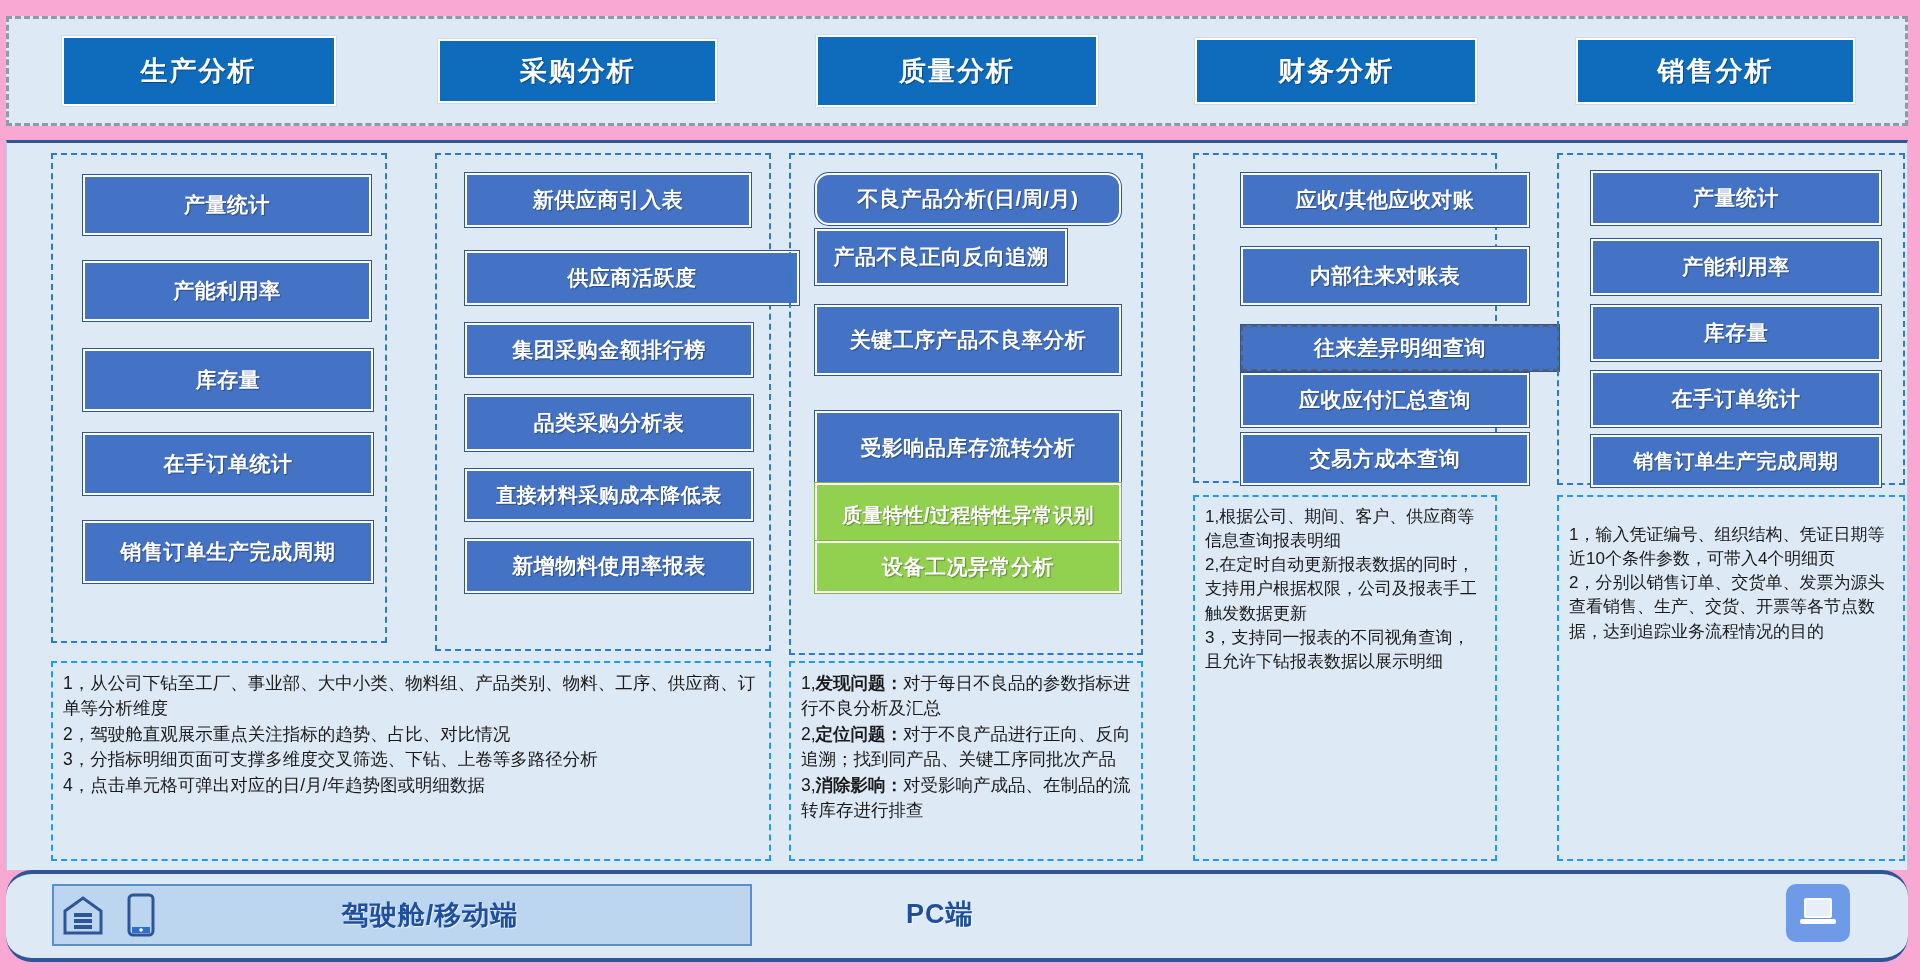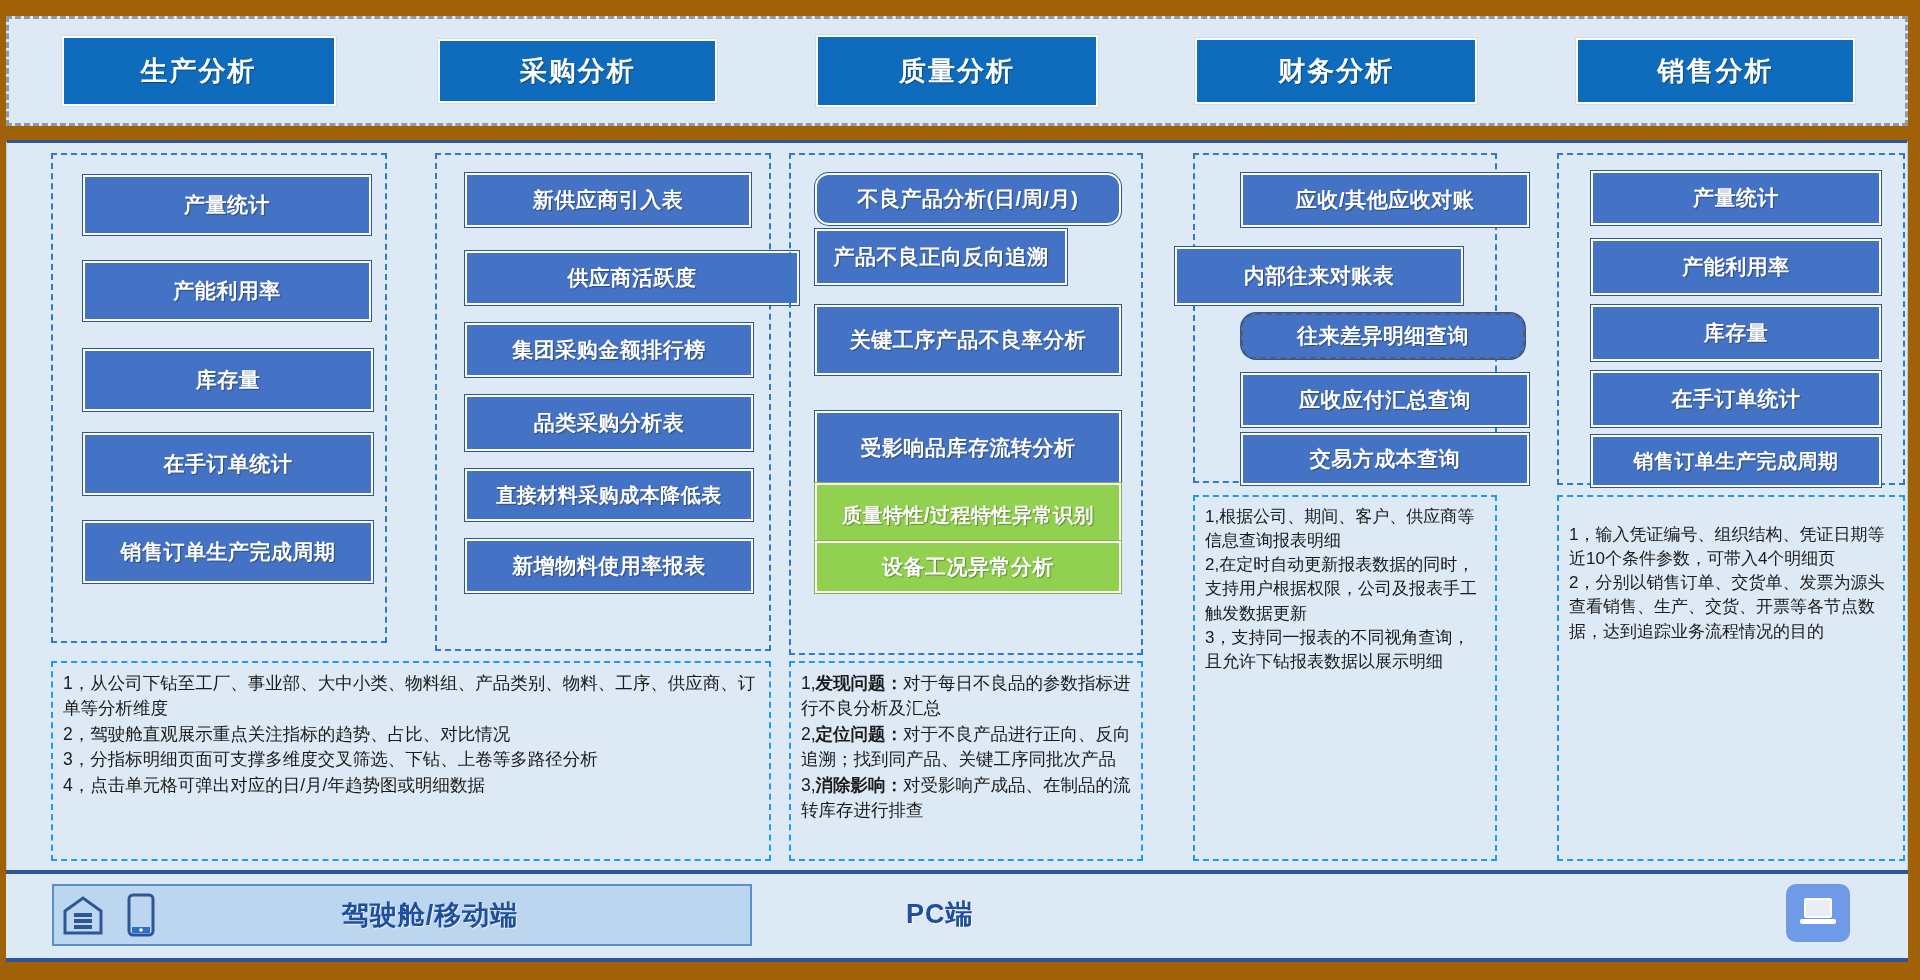"生产分析" .page { background: #a16207 -> #f9a8d4 }
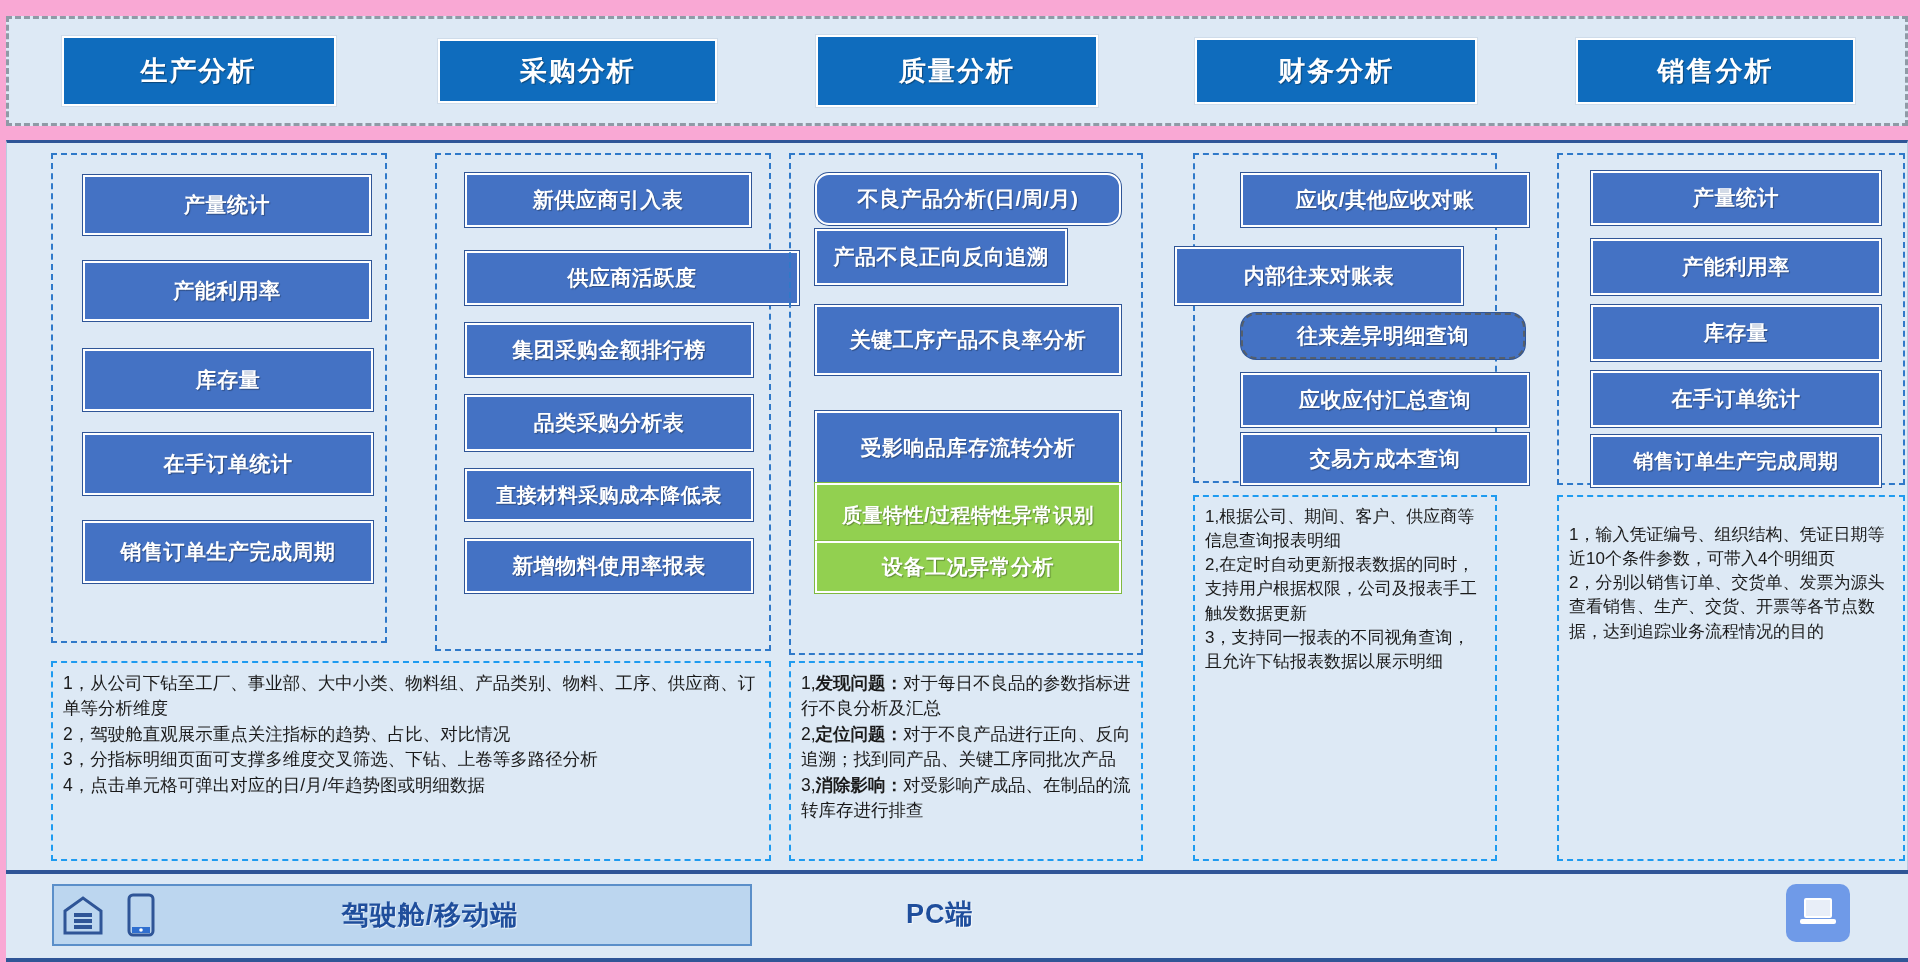"内部往来对账表" div.tile { left: 1168px -> 1234px }
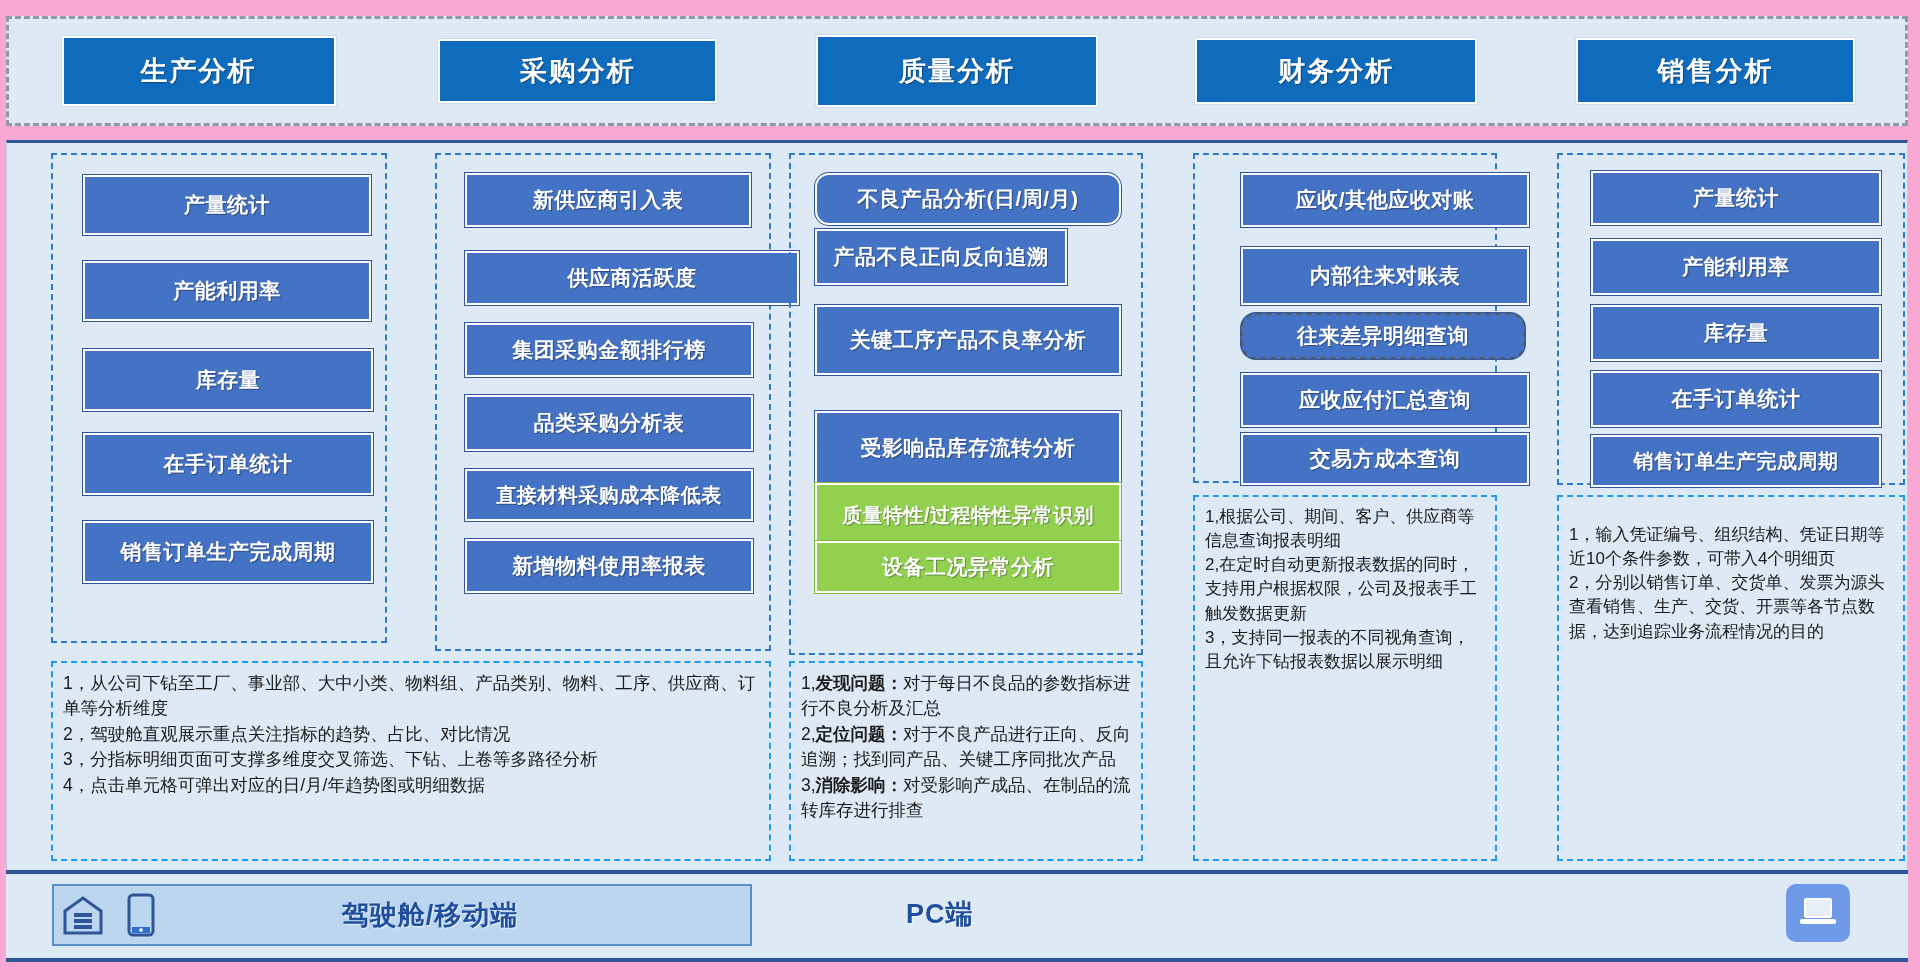"往来差异明细查询" div.tile { border-radius: 15px -> none; top: 170px -> 182px; width: 284px -> 318px }
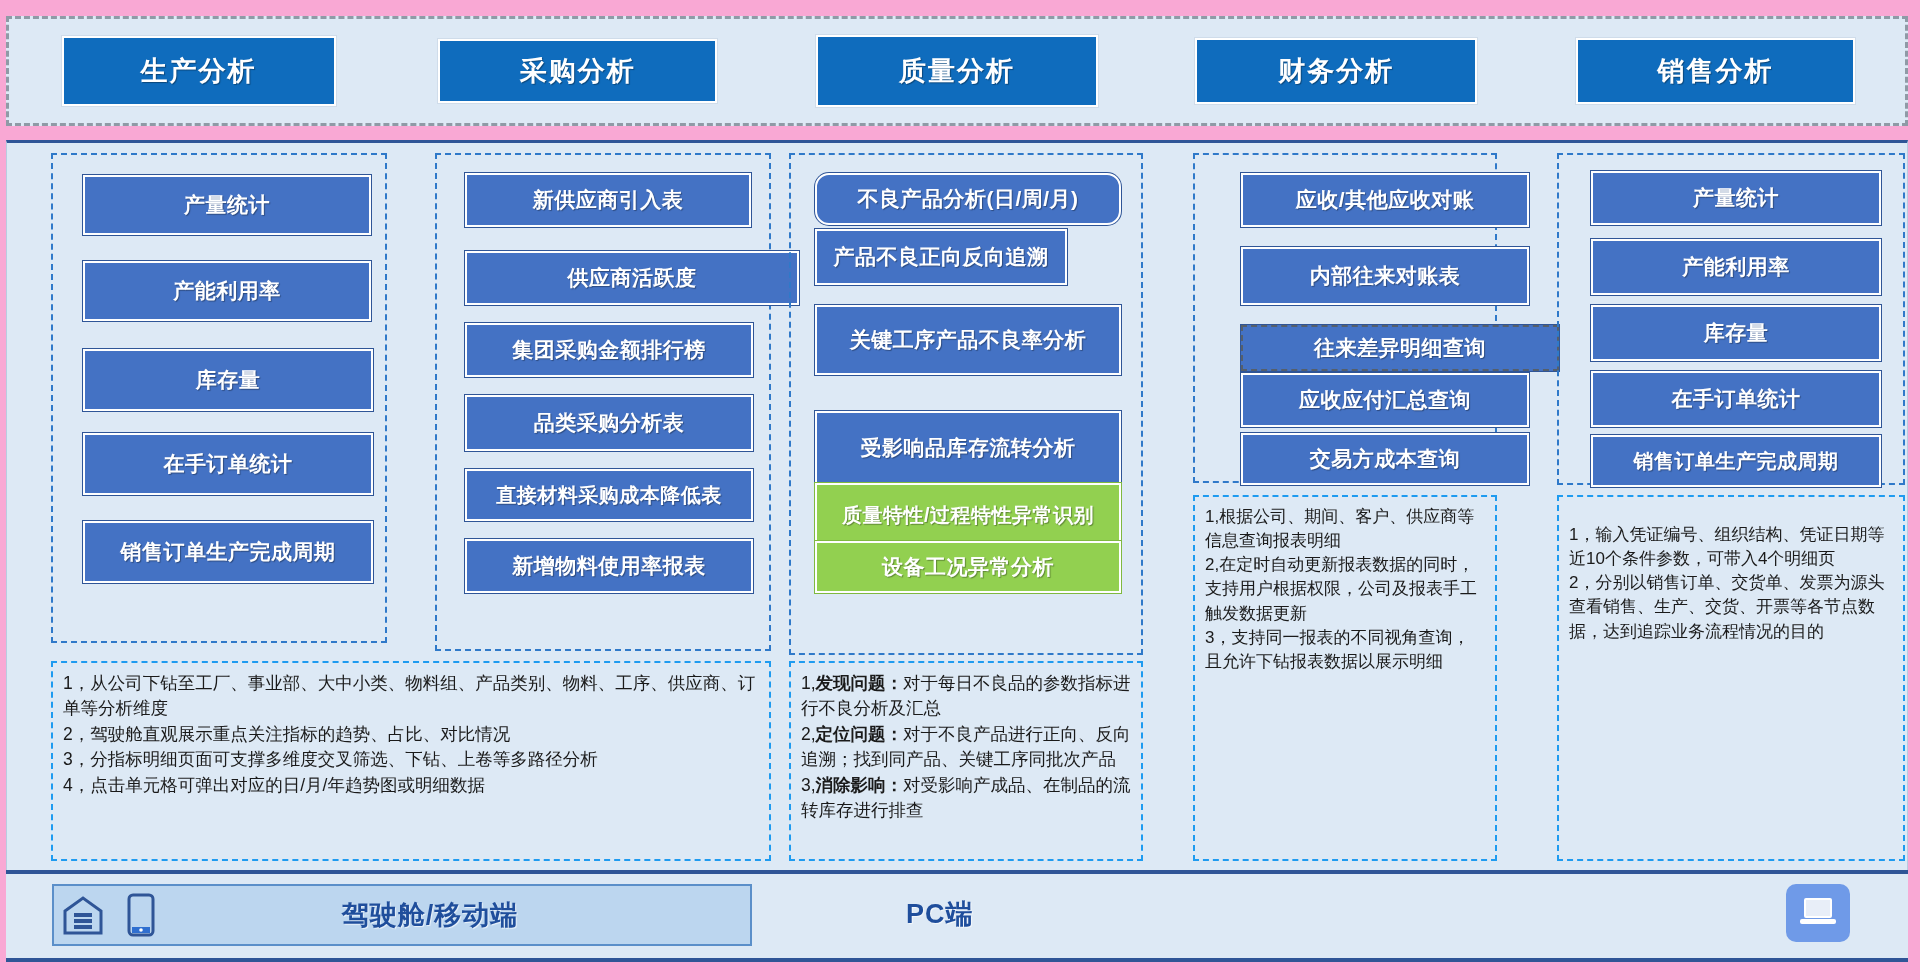"驾驶舱/移动端" .bottom-bar { border-radius: none -> 26px }
